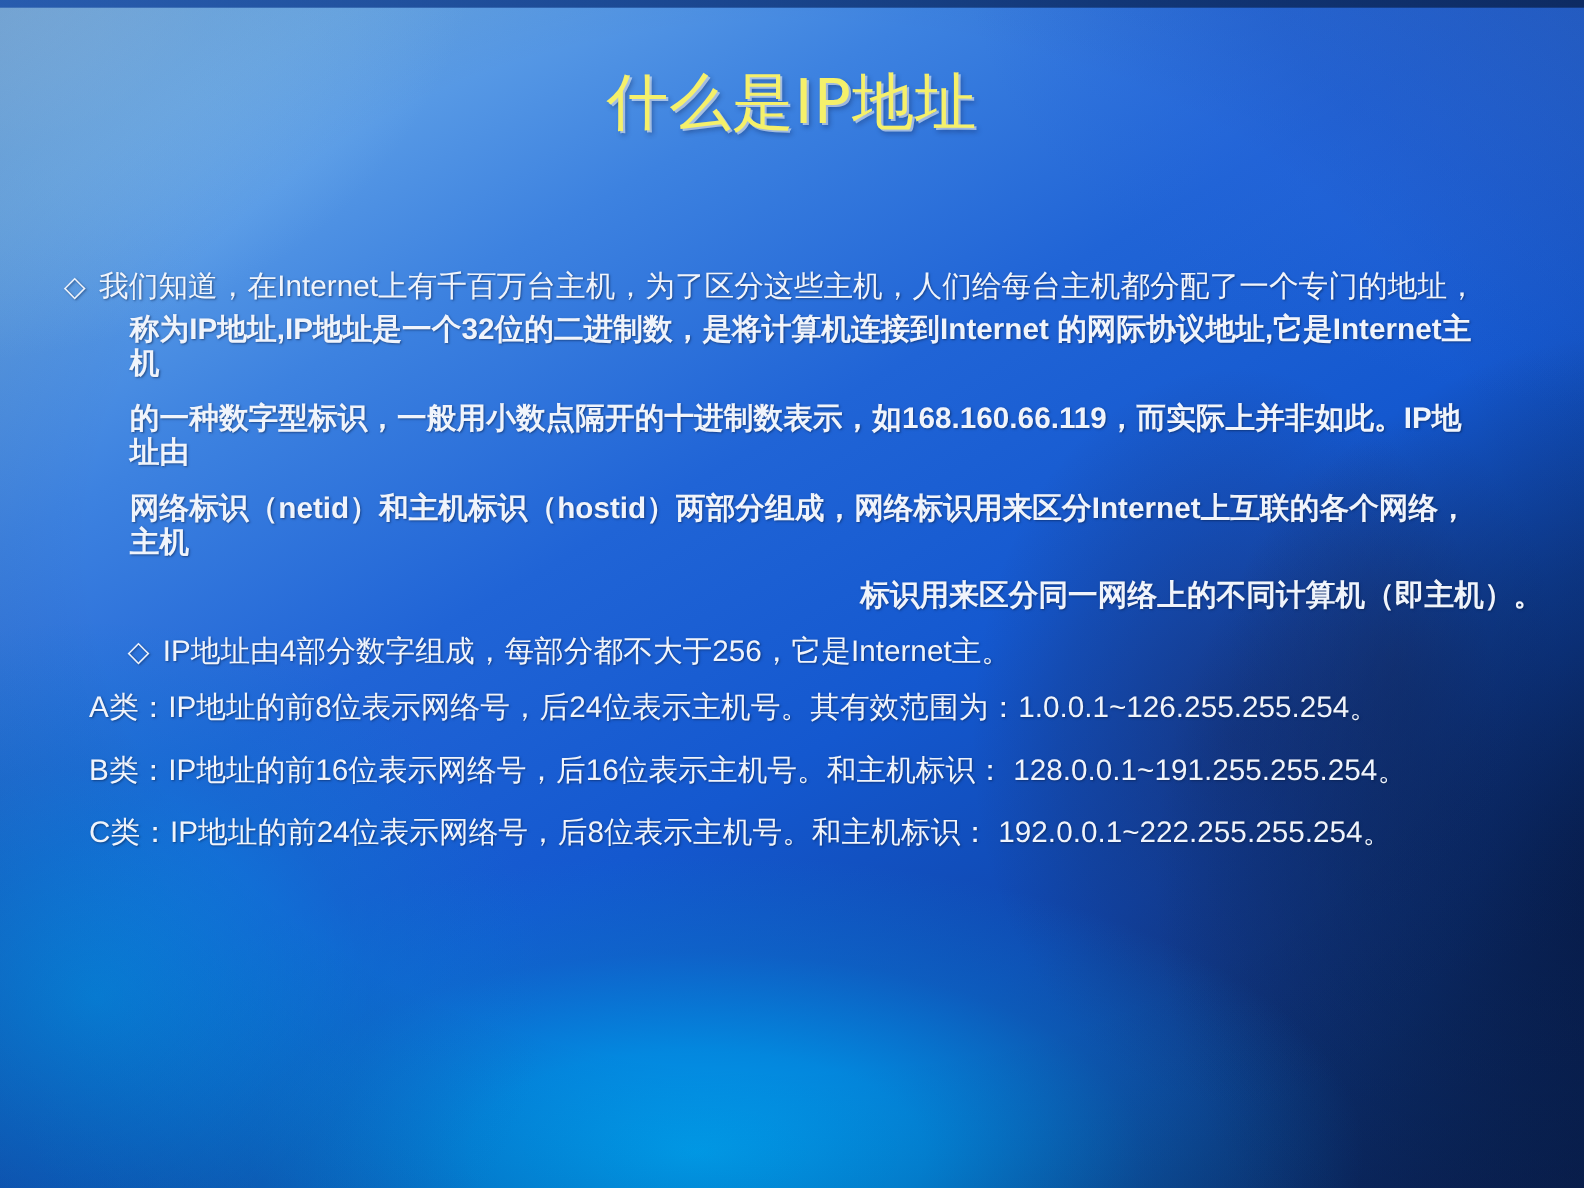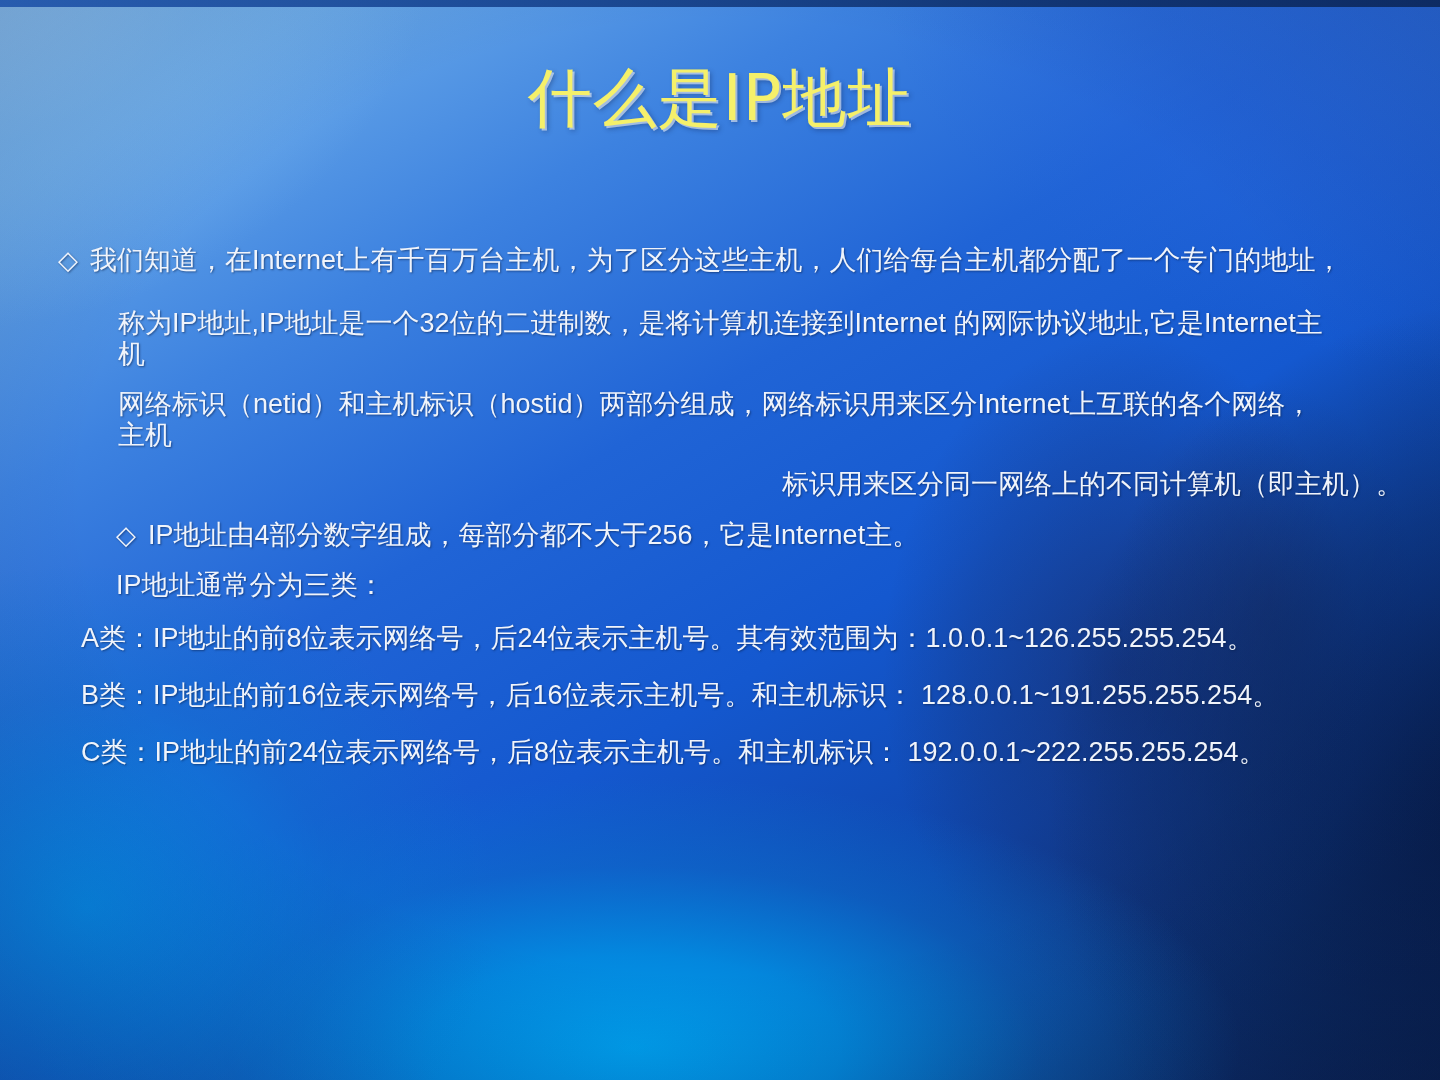"什么是IP地址" .slide-title { font-size: 64px -> 56px }
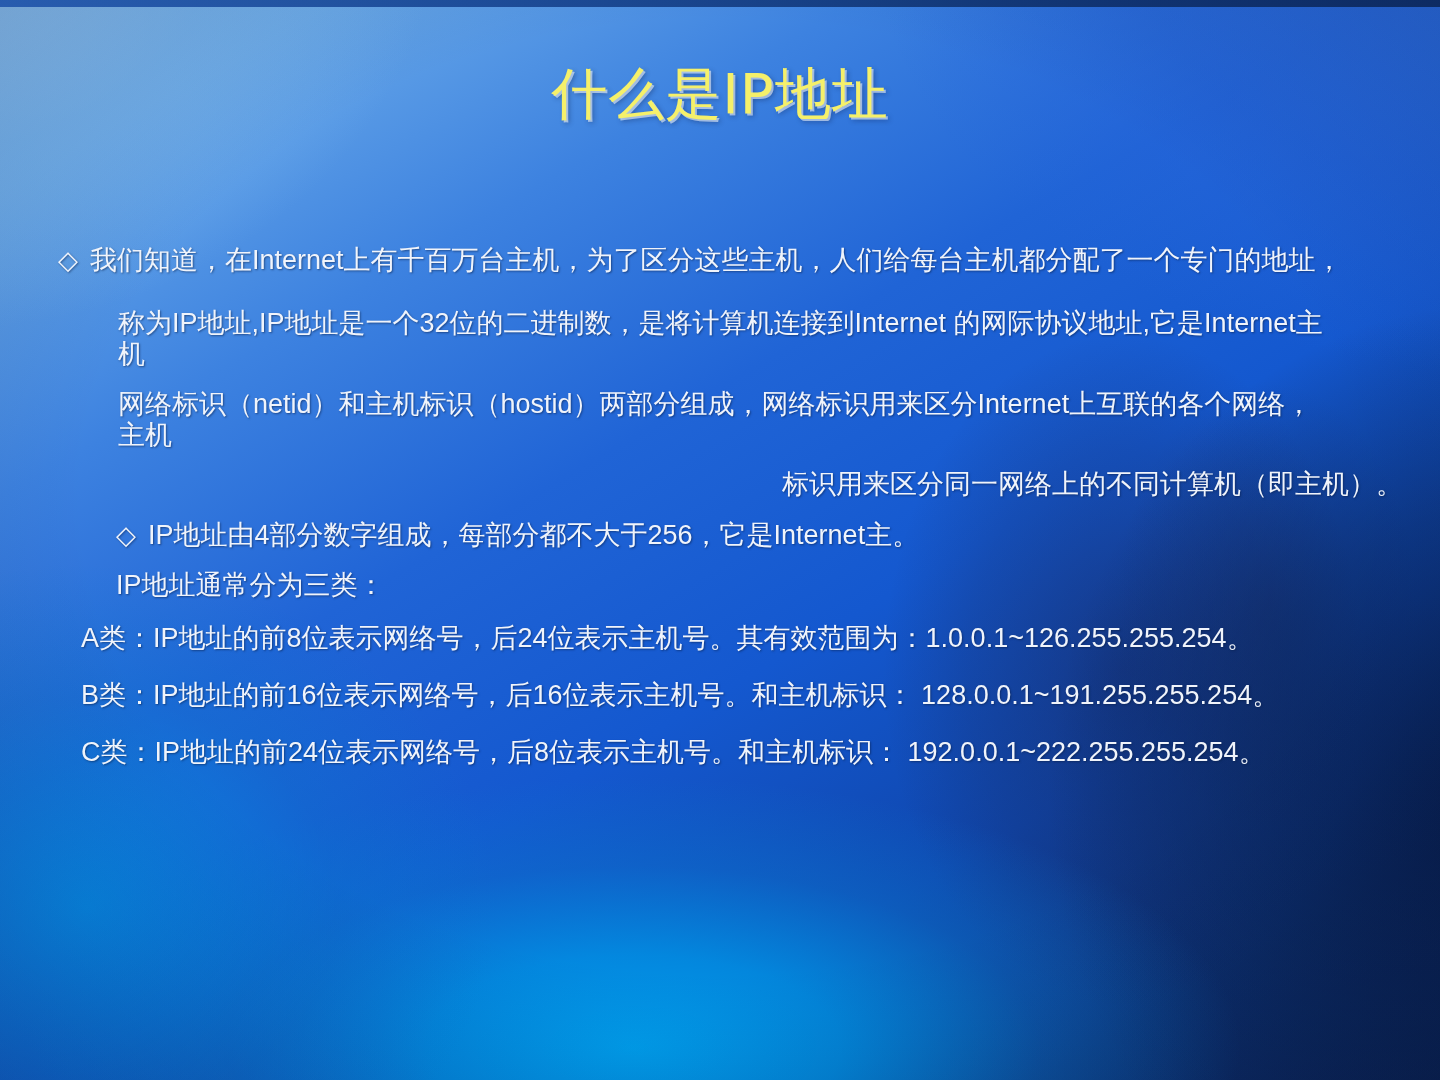"◇ 我们知道，在Internet上有千百万台主机，为了区分这些主机，人们给每台主机都分配了一个专门的地址，" .p-intro { margin-bottom: 32px -> 8px }
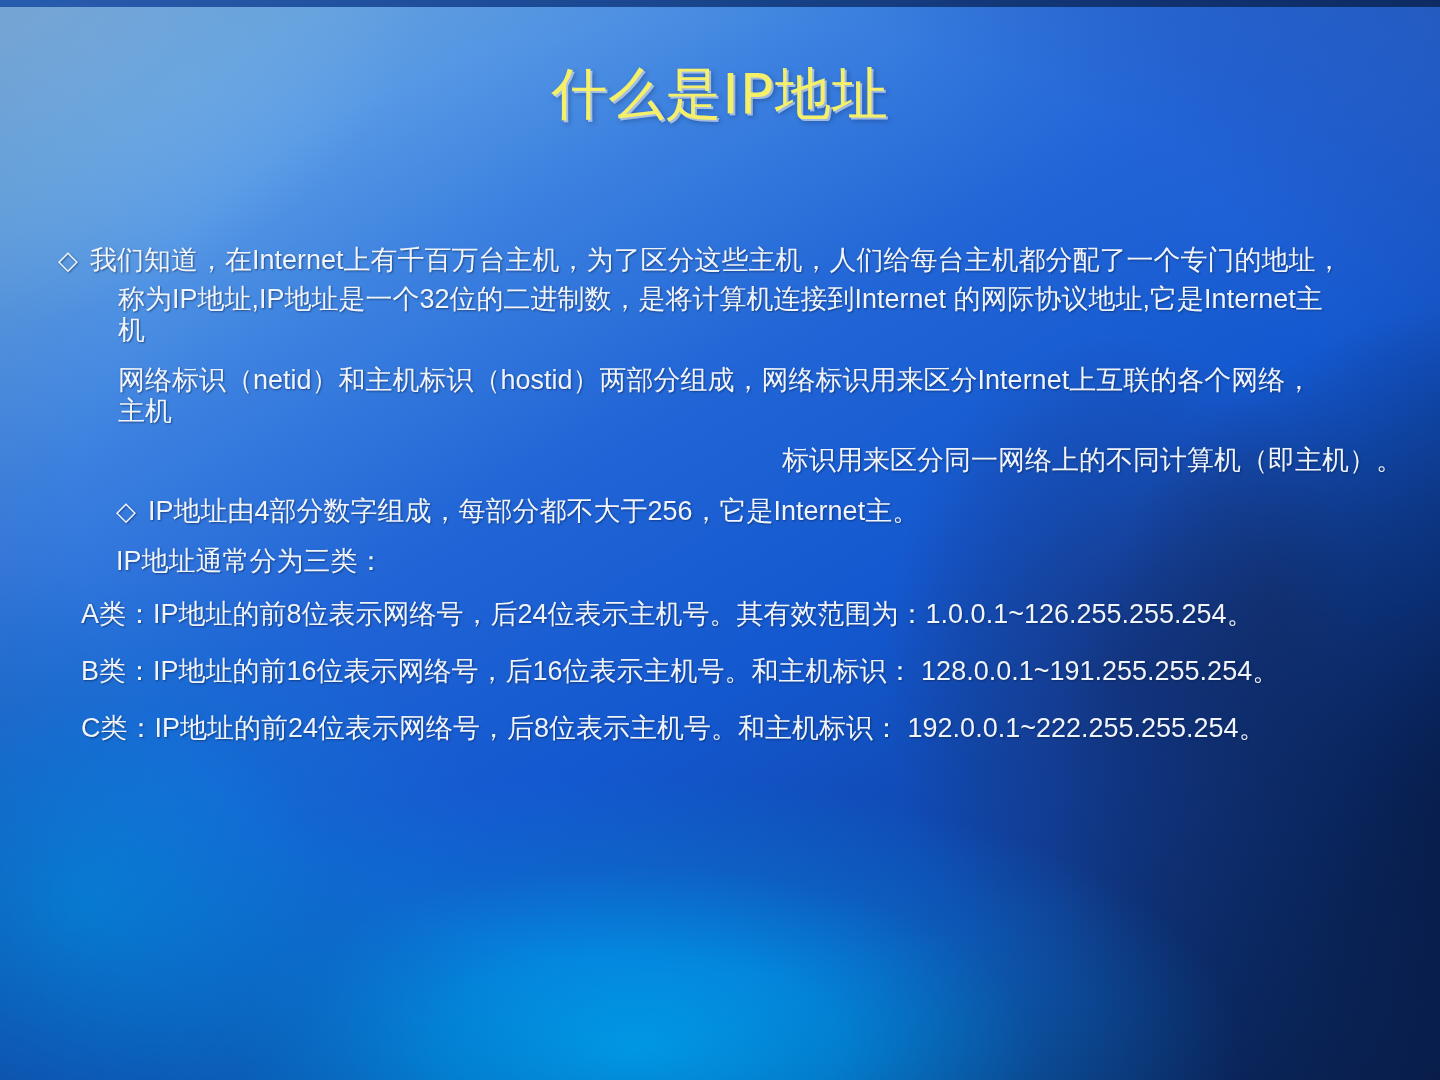"称为IP地址,IP地址是一个32位的二进制数，是将计算机连接到Internet" .lvl2 { font-weight: none -> bold }
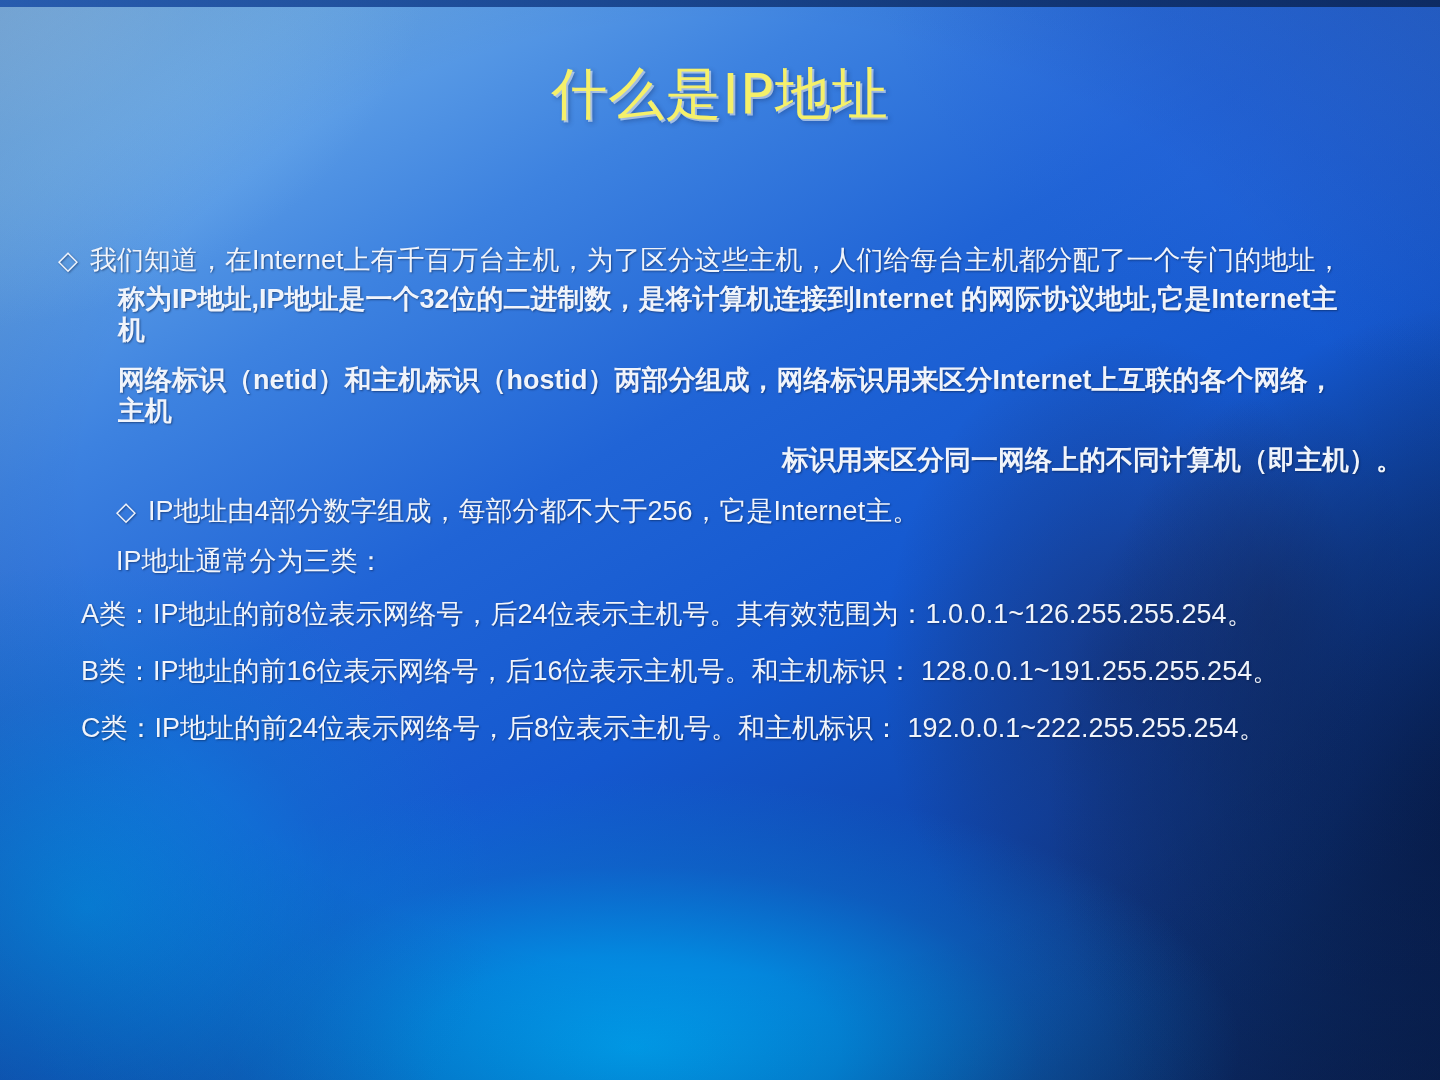"的一种数字型标识，一般用小数点隔开的十进制数表示，如168.160.66.119" p.para { html: none -> <p> <span>的一种数字型标识，一般用小数点隔开的十进制数表示，如168.160.66.119，而实际上并非如此。IP地</span> <span>址由</span> </p> }
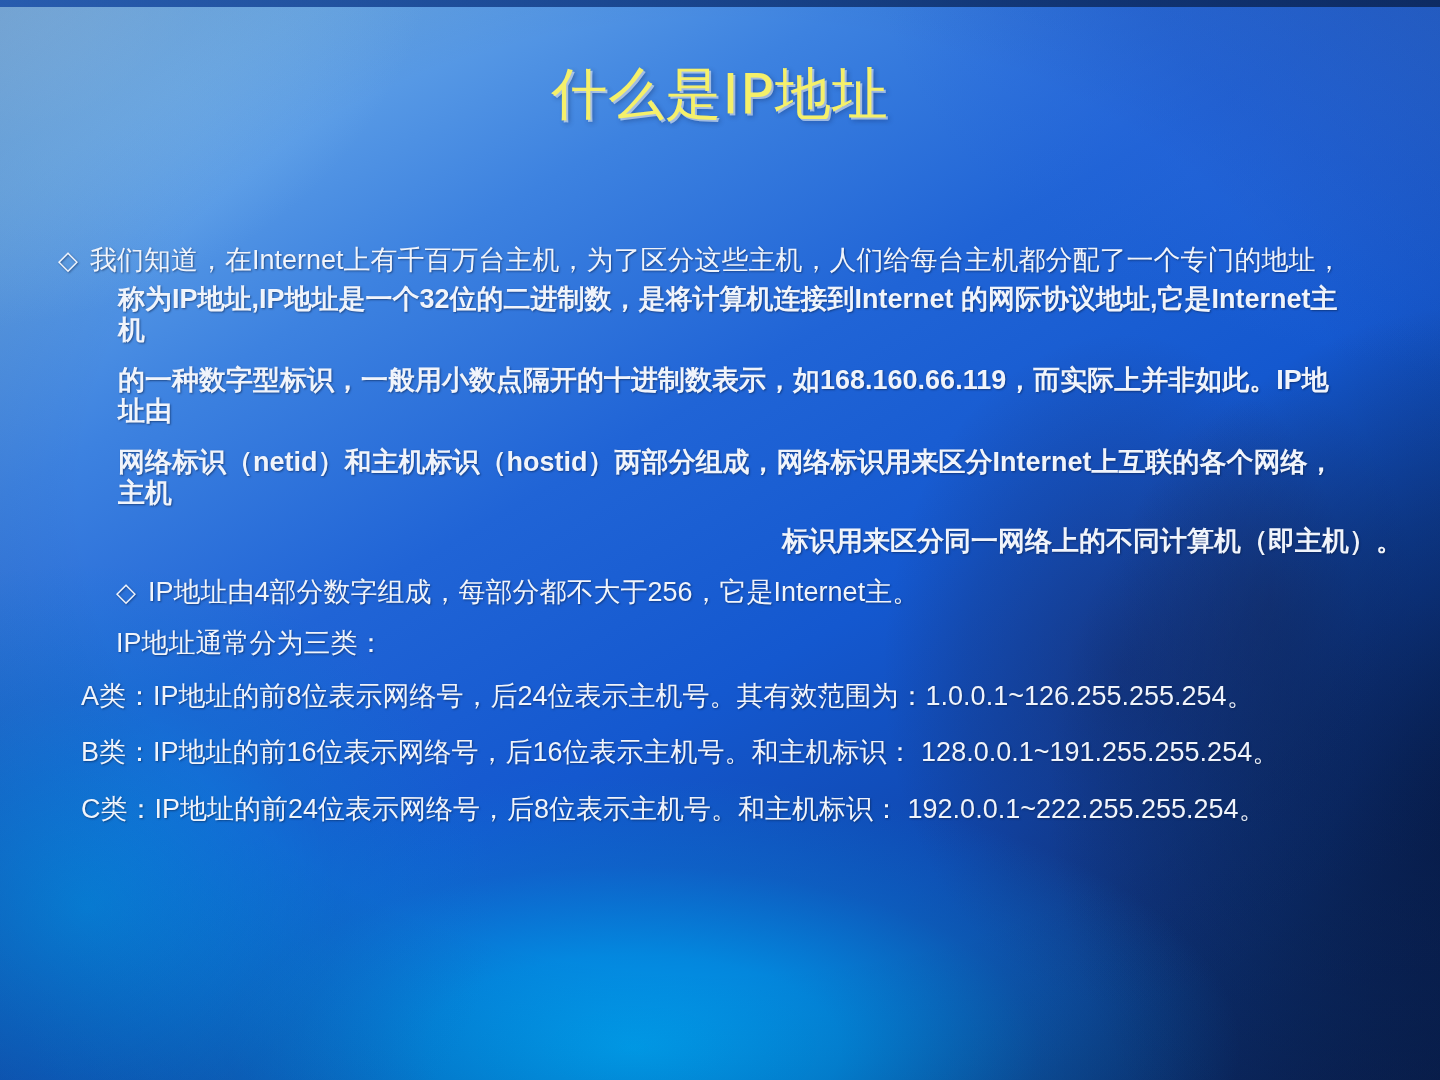"IP地址通常分为三类：" p.para { html: <p> <span>IP地址通常分为三类：</span> </p> -> none }
